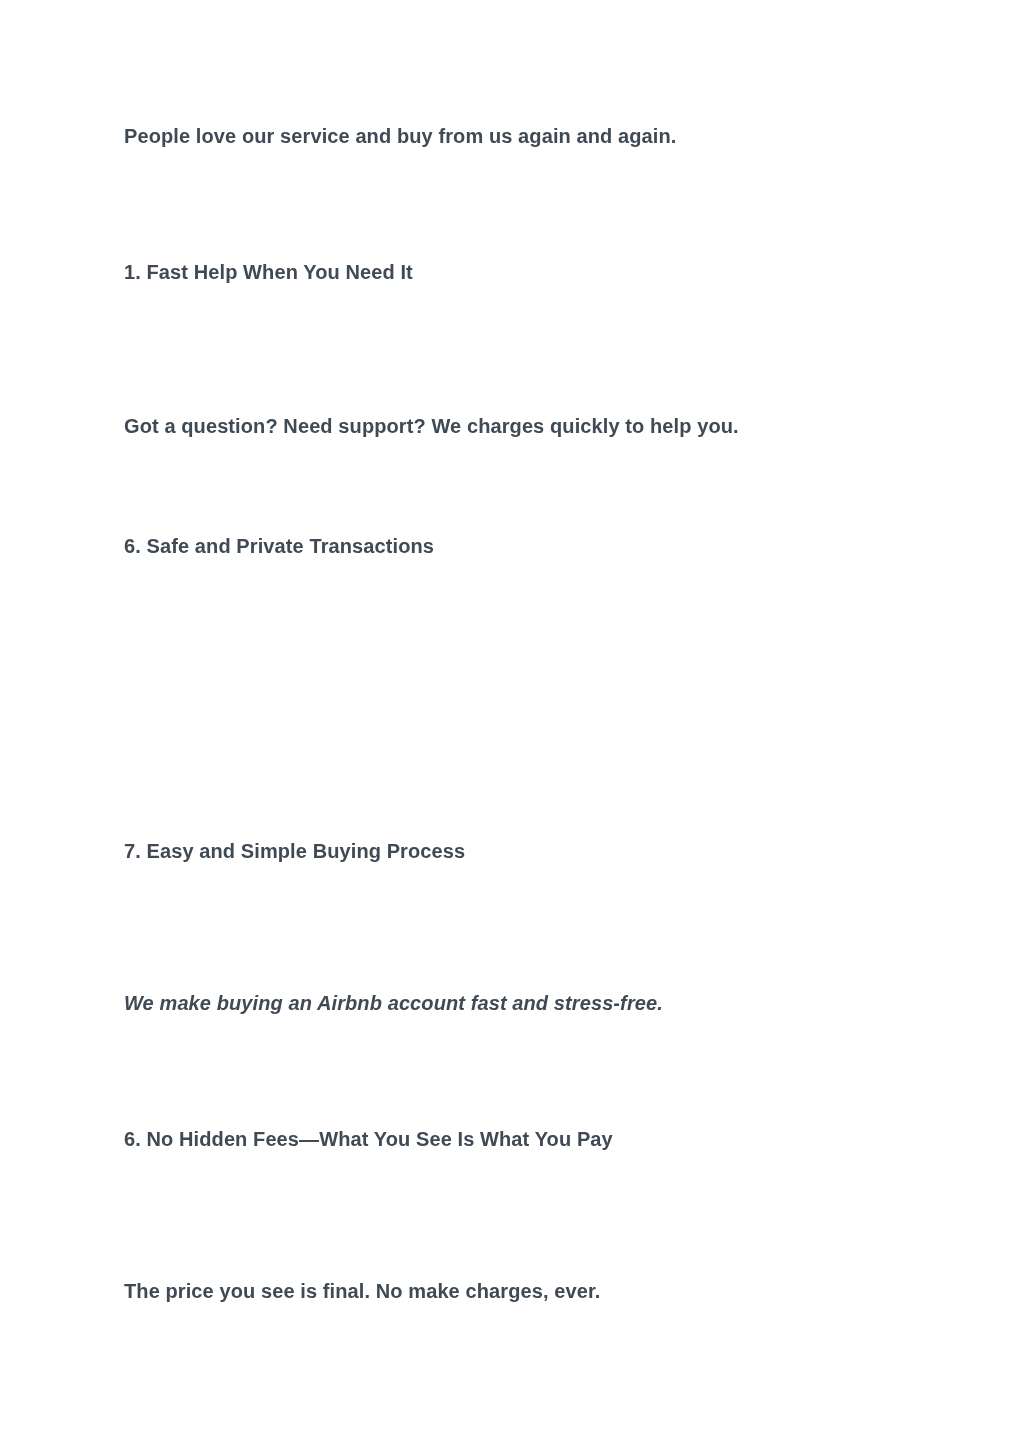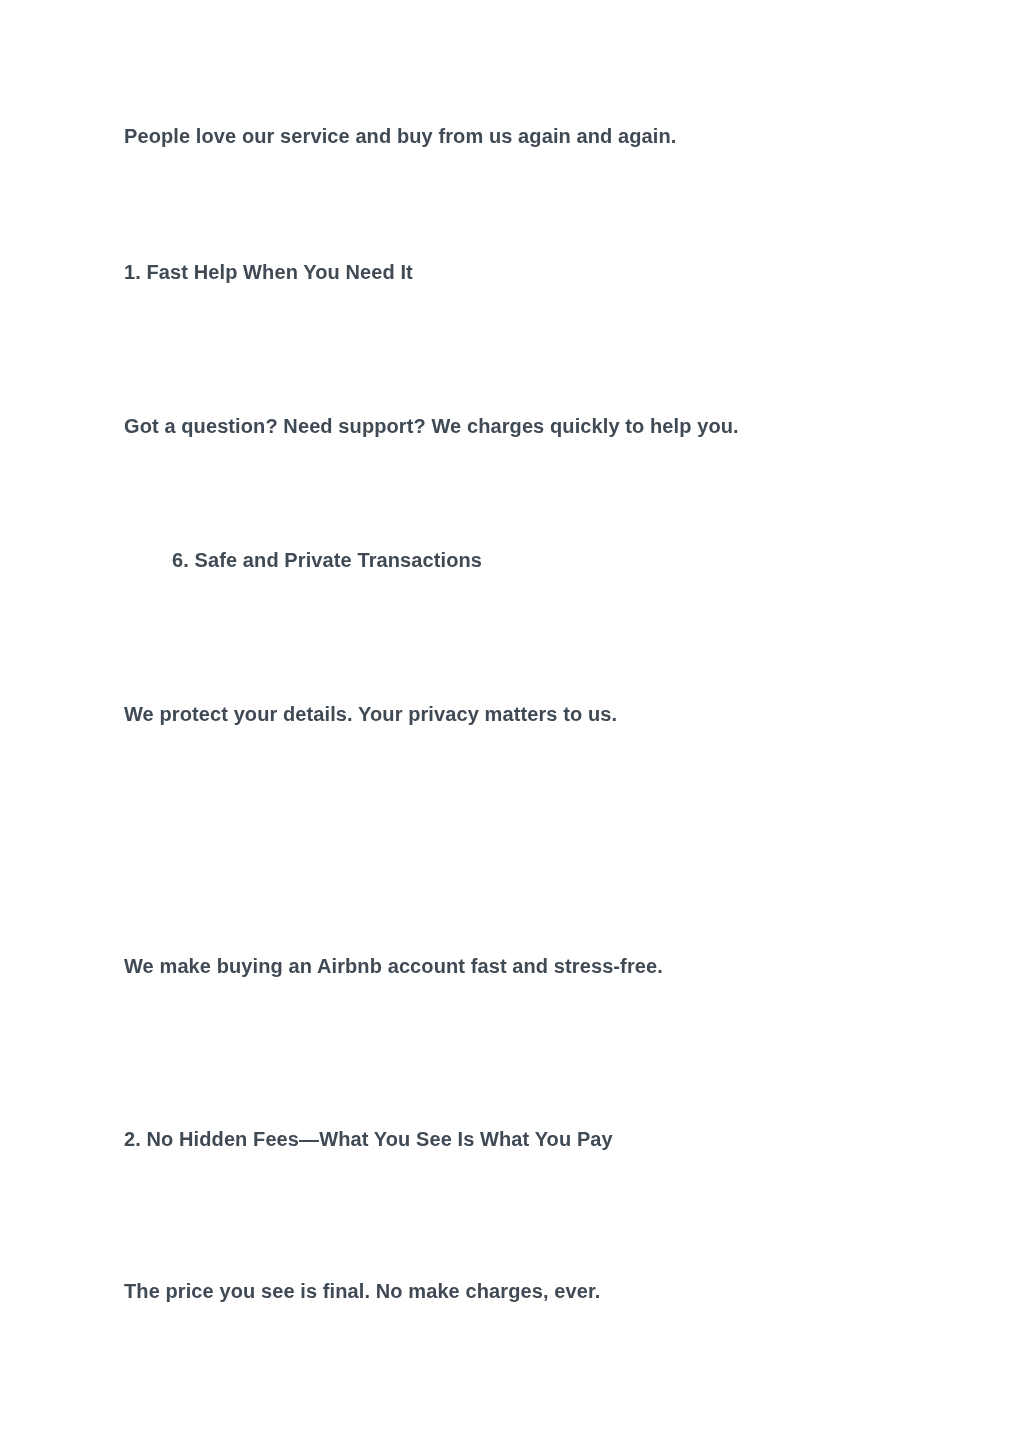"6. Safe and Private Transactions" .l3 { margin-left: 48px -> none; top: 546px -> 532px }
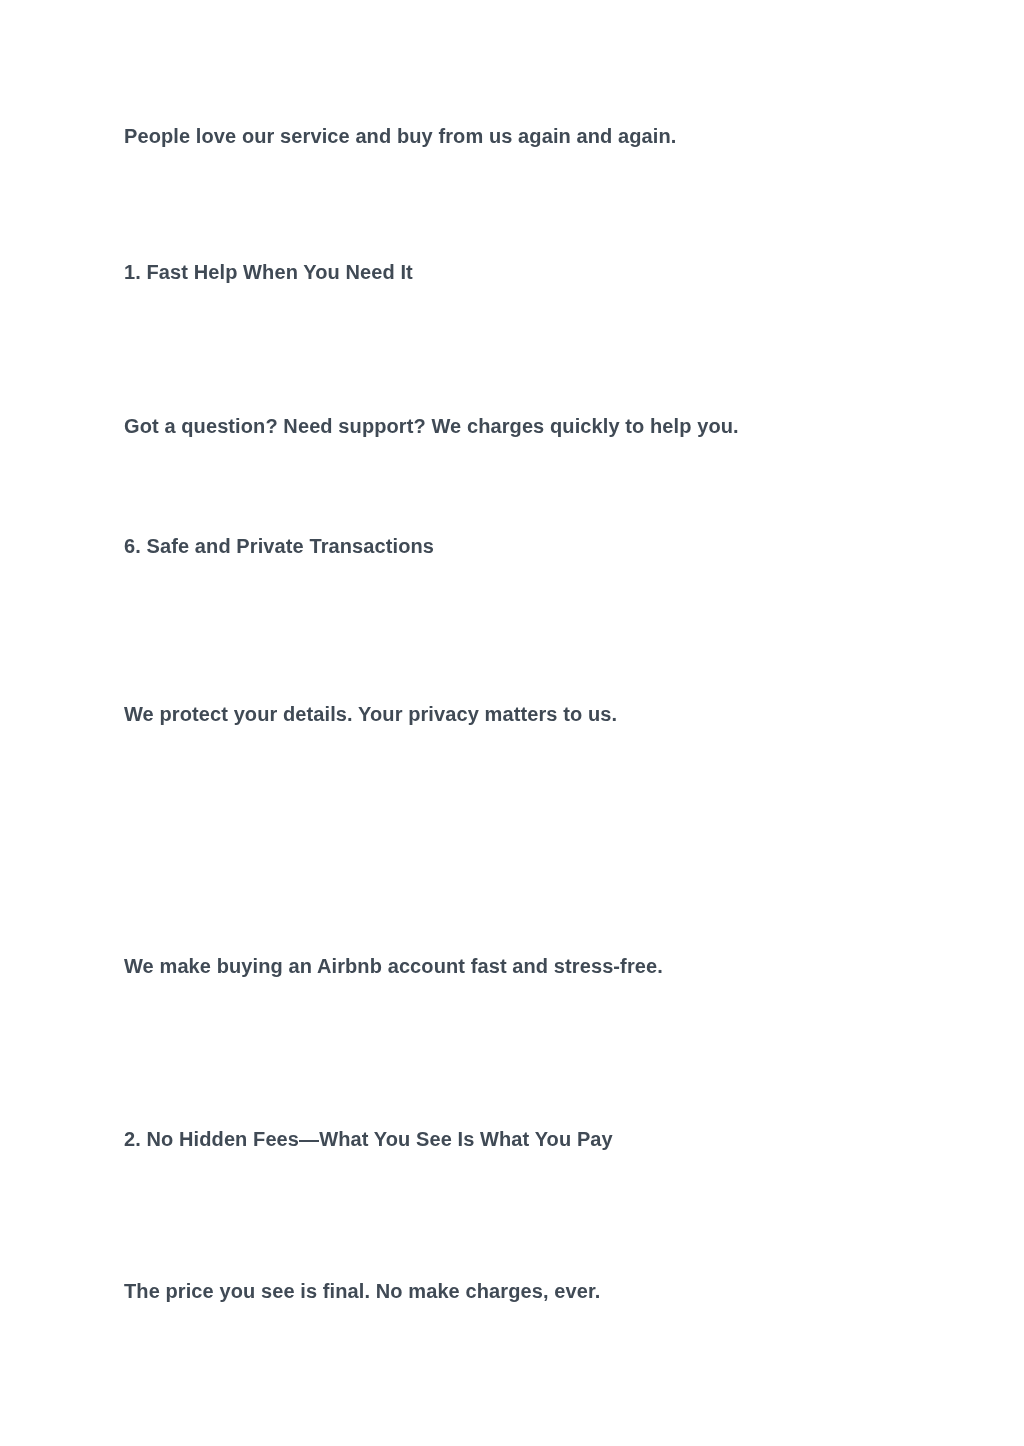"We protect your details. Your" div.doc-line { html: <div>We protect your details. Your privacy matters to us.</div> -> none }
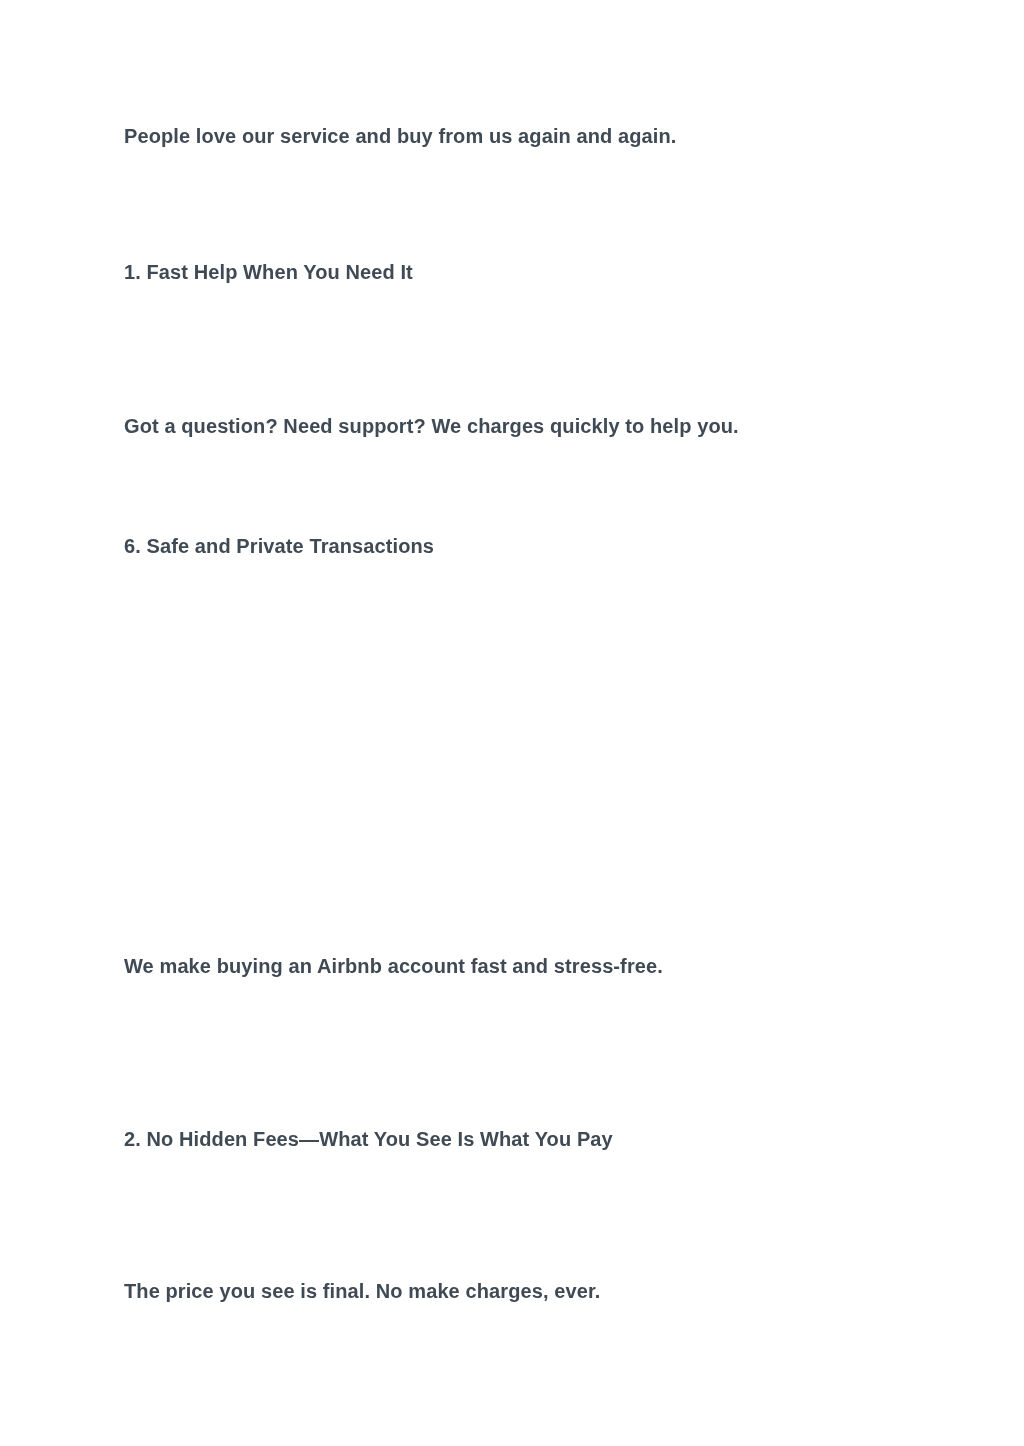"7. Easy and Simple Buying" div.doc-line { html: none -> <div>7. Easy and Simple Buying Process</div> }
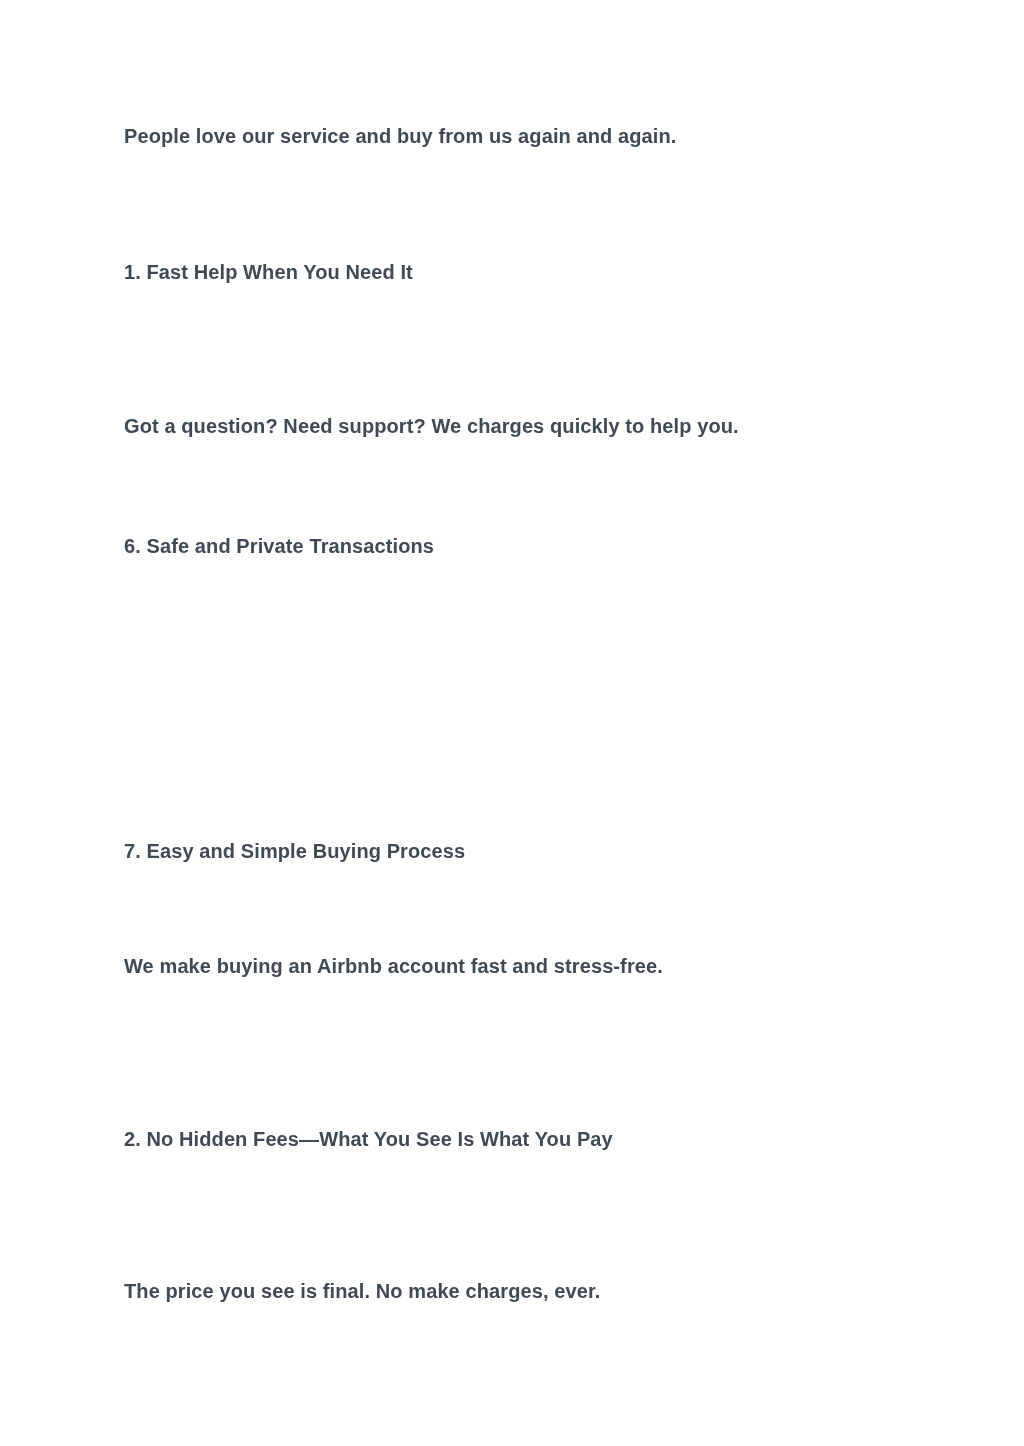"We make buying an Airbnb" .l6 { font-style: none -> italic; top: 952px -> 989px }
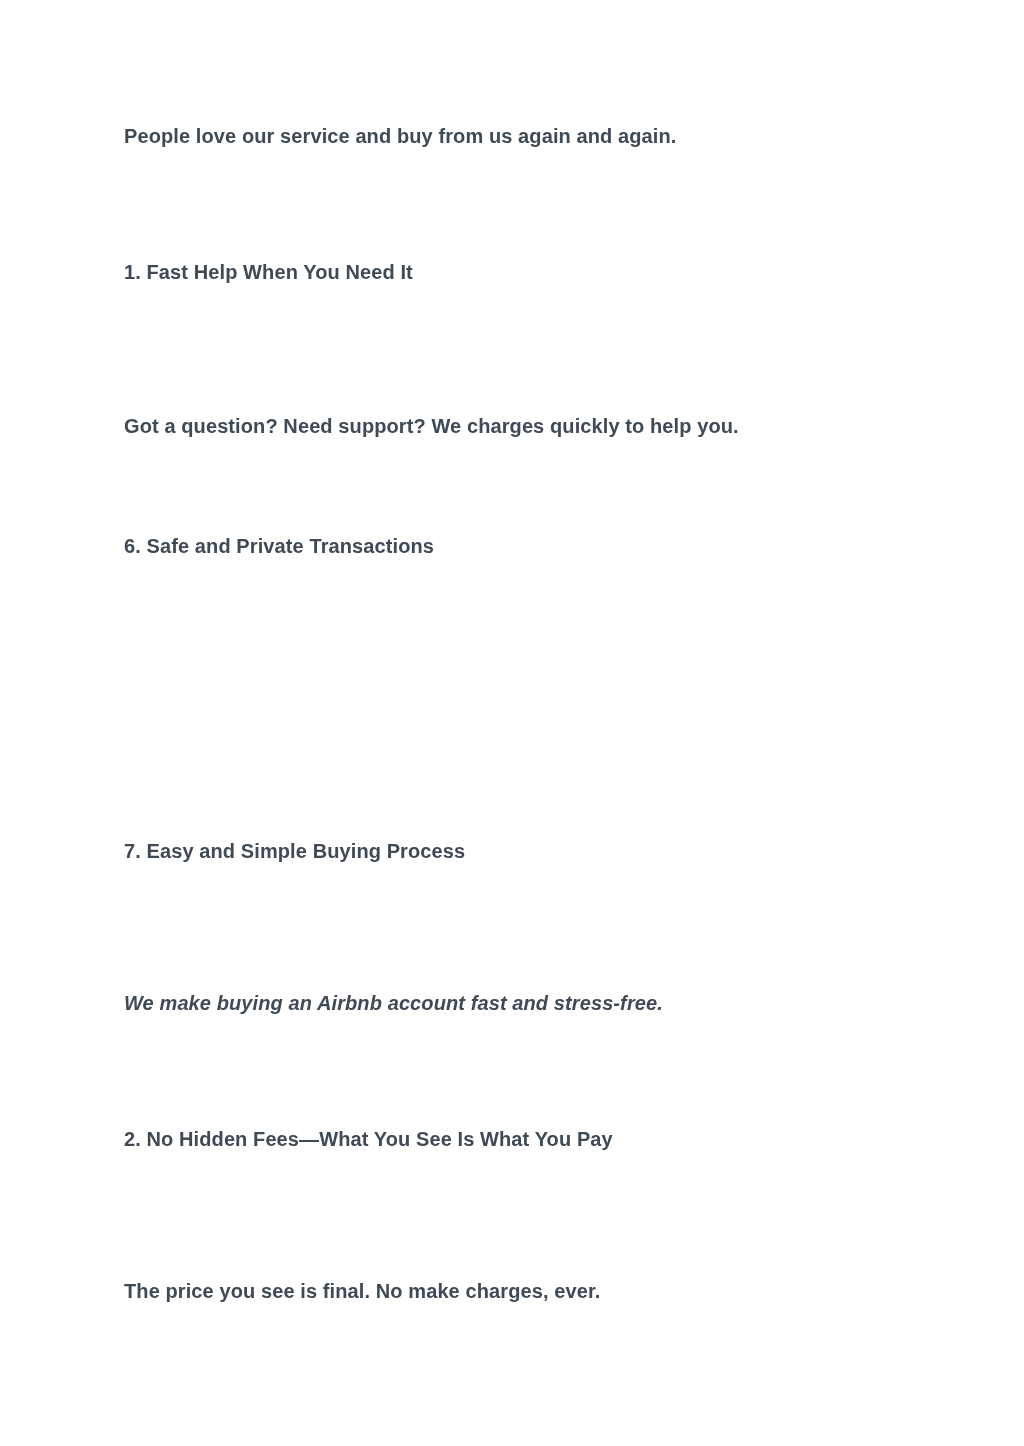"2. No Hidden Fees—What You" div.doc-line { text: 2 -> 6 }
